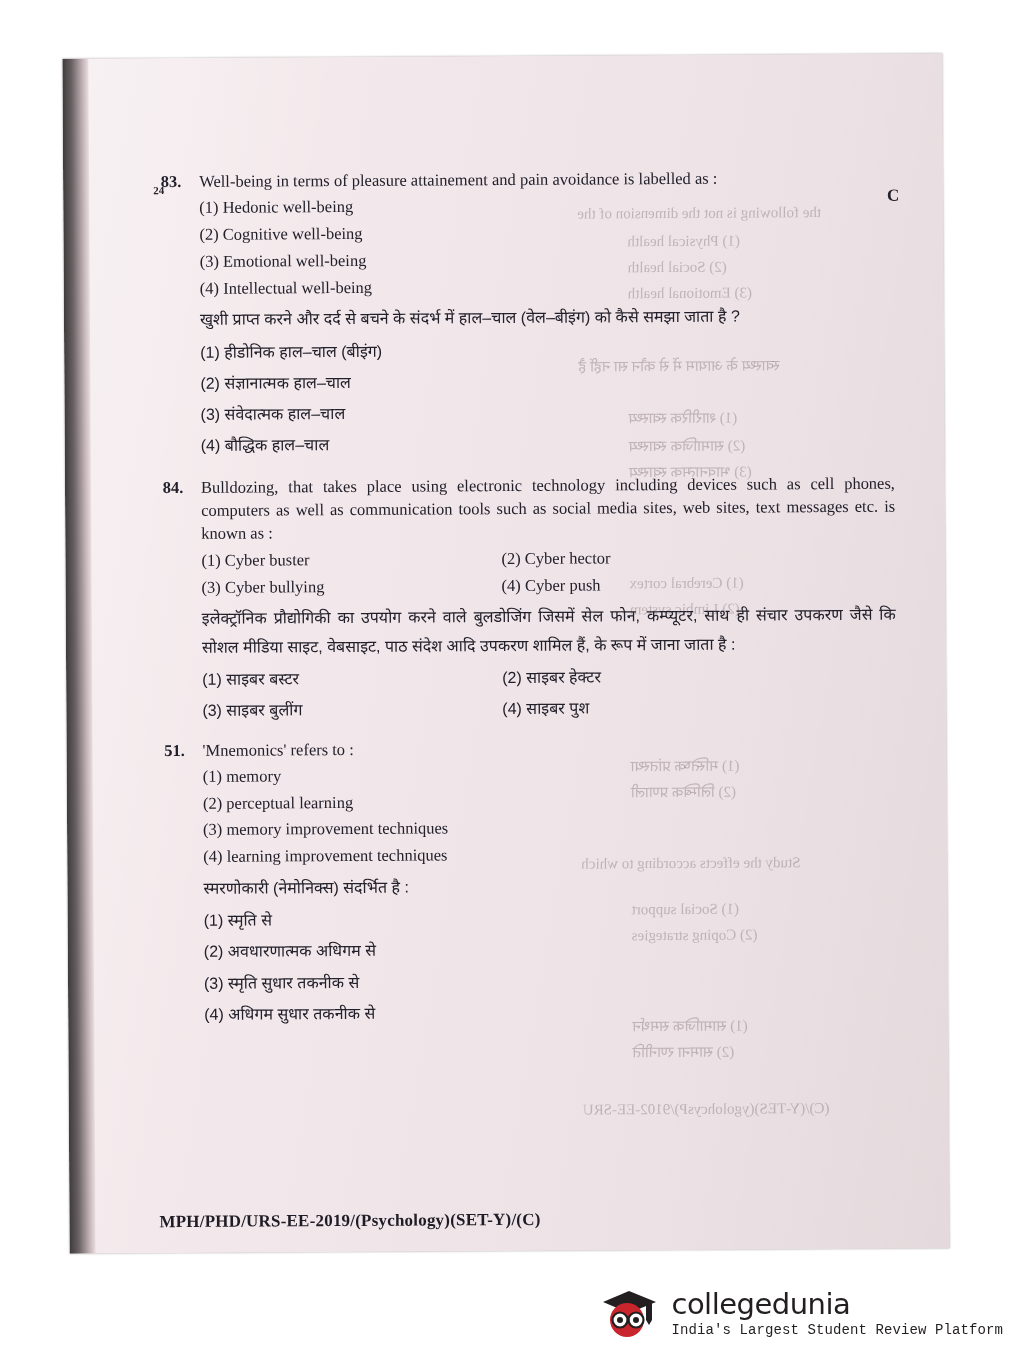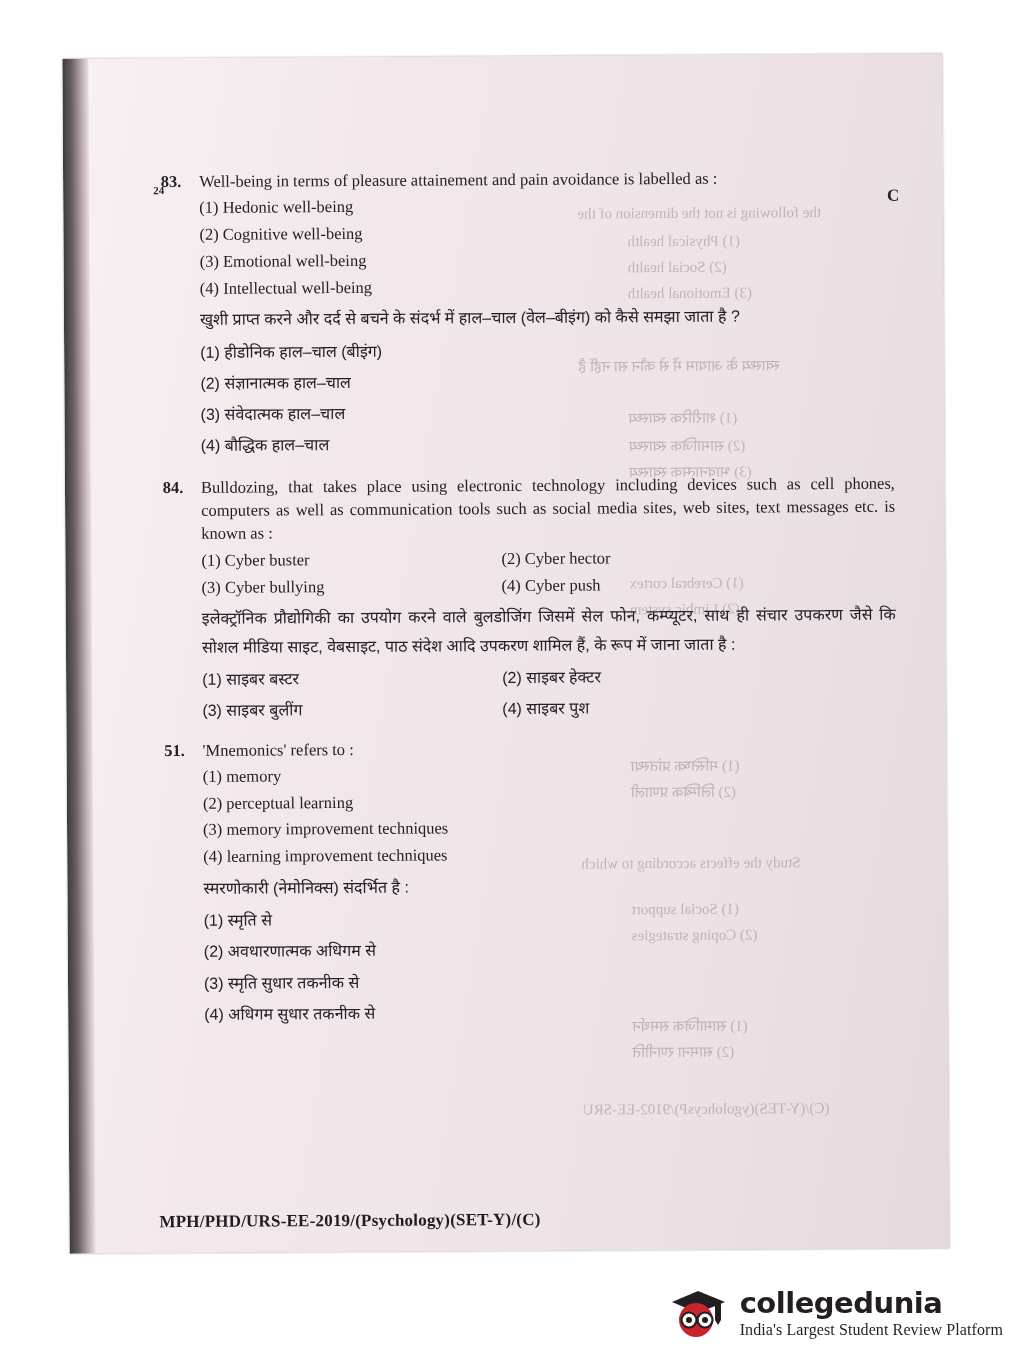"collegedunia" .logo-title { font-weight: bold -> normal }
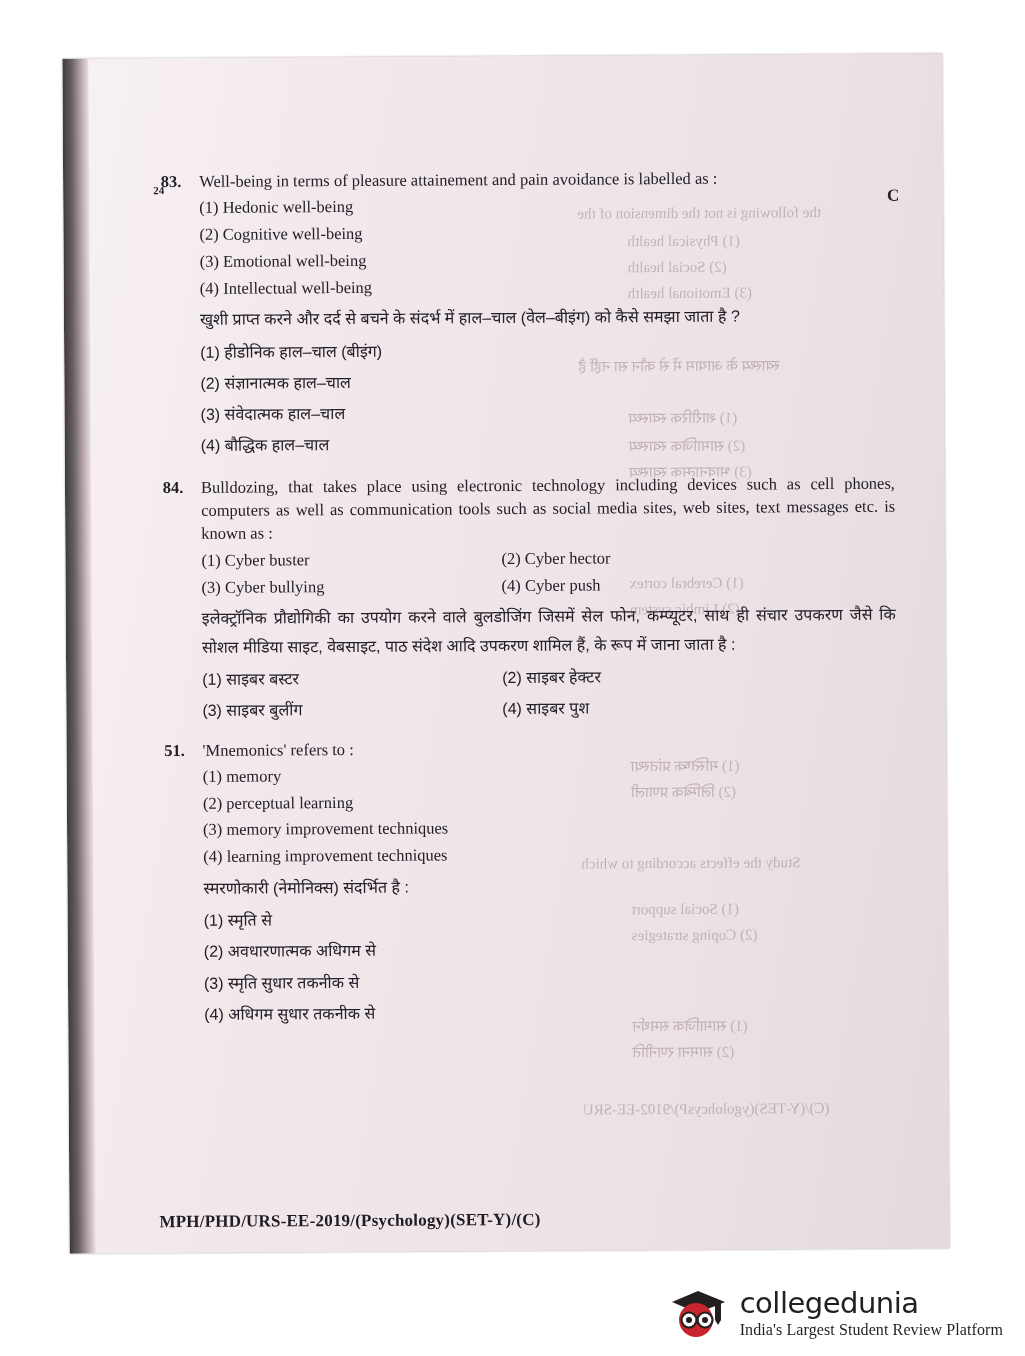"India's Largest Student Review Platform" .logo-sub { font-family: Liberation Serif, serif -> Liberation Mono, monospace; font-size: 16px -> 14px }
